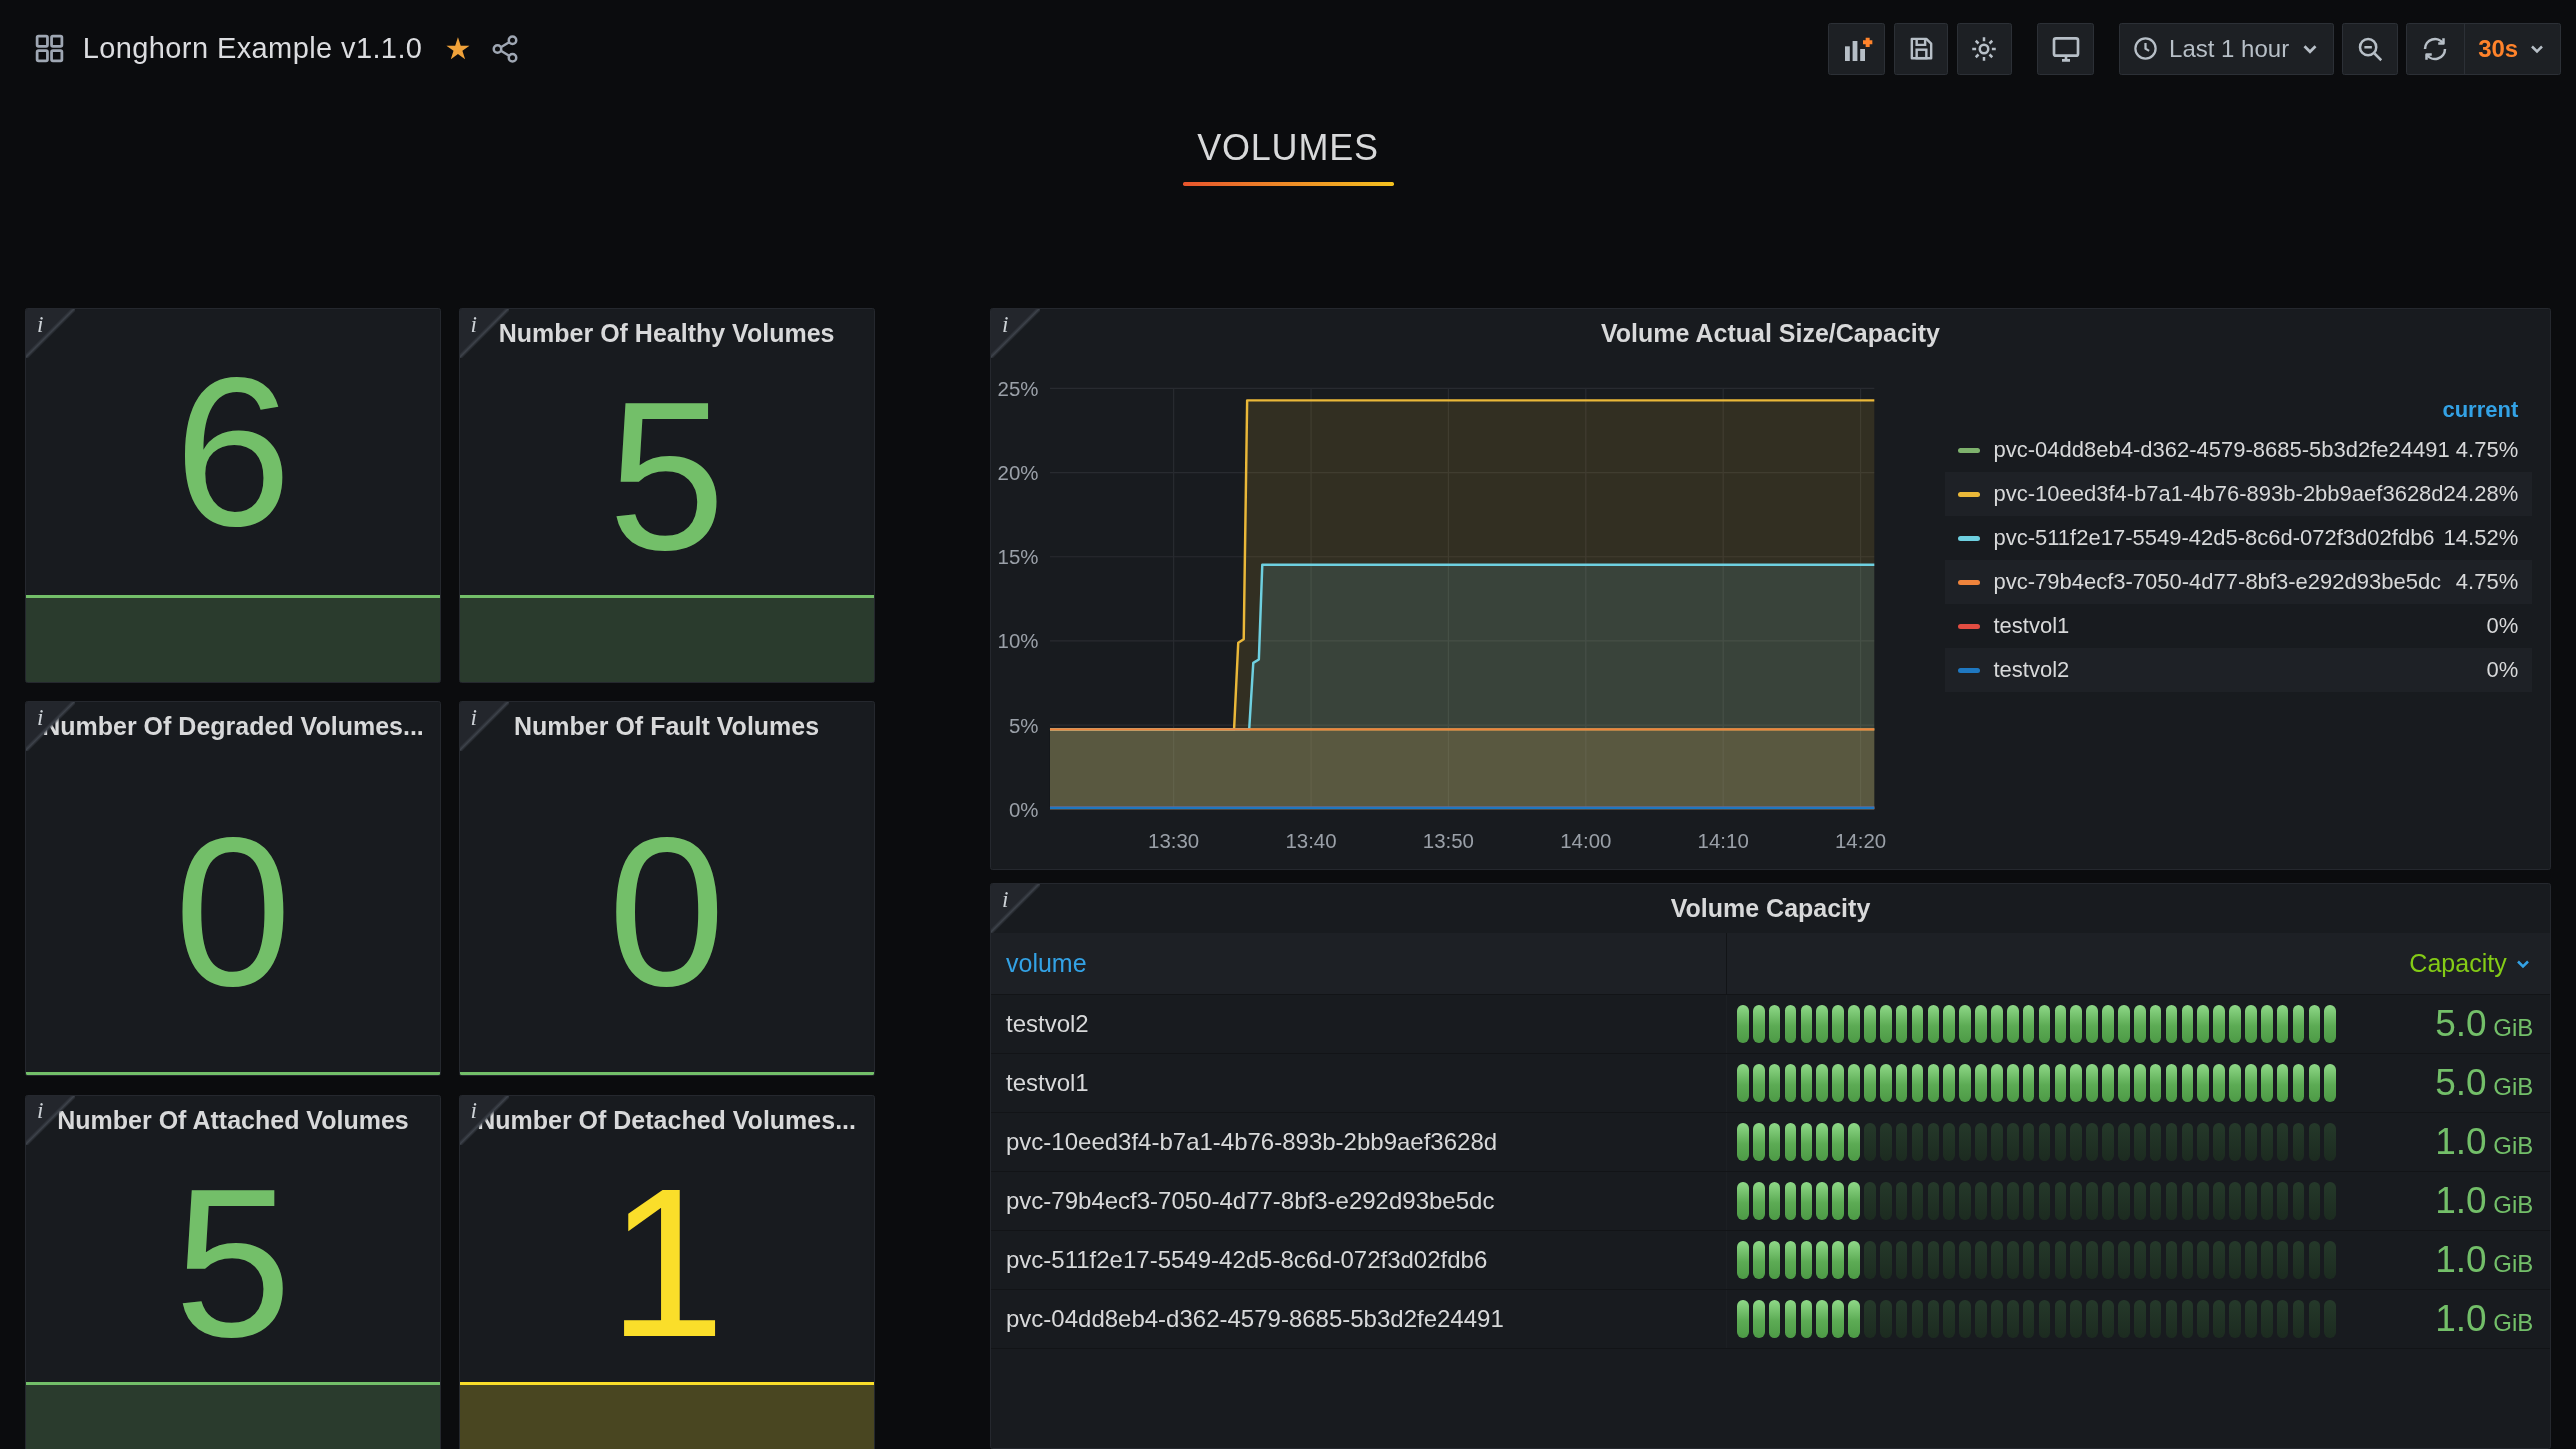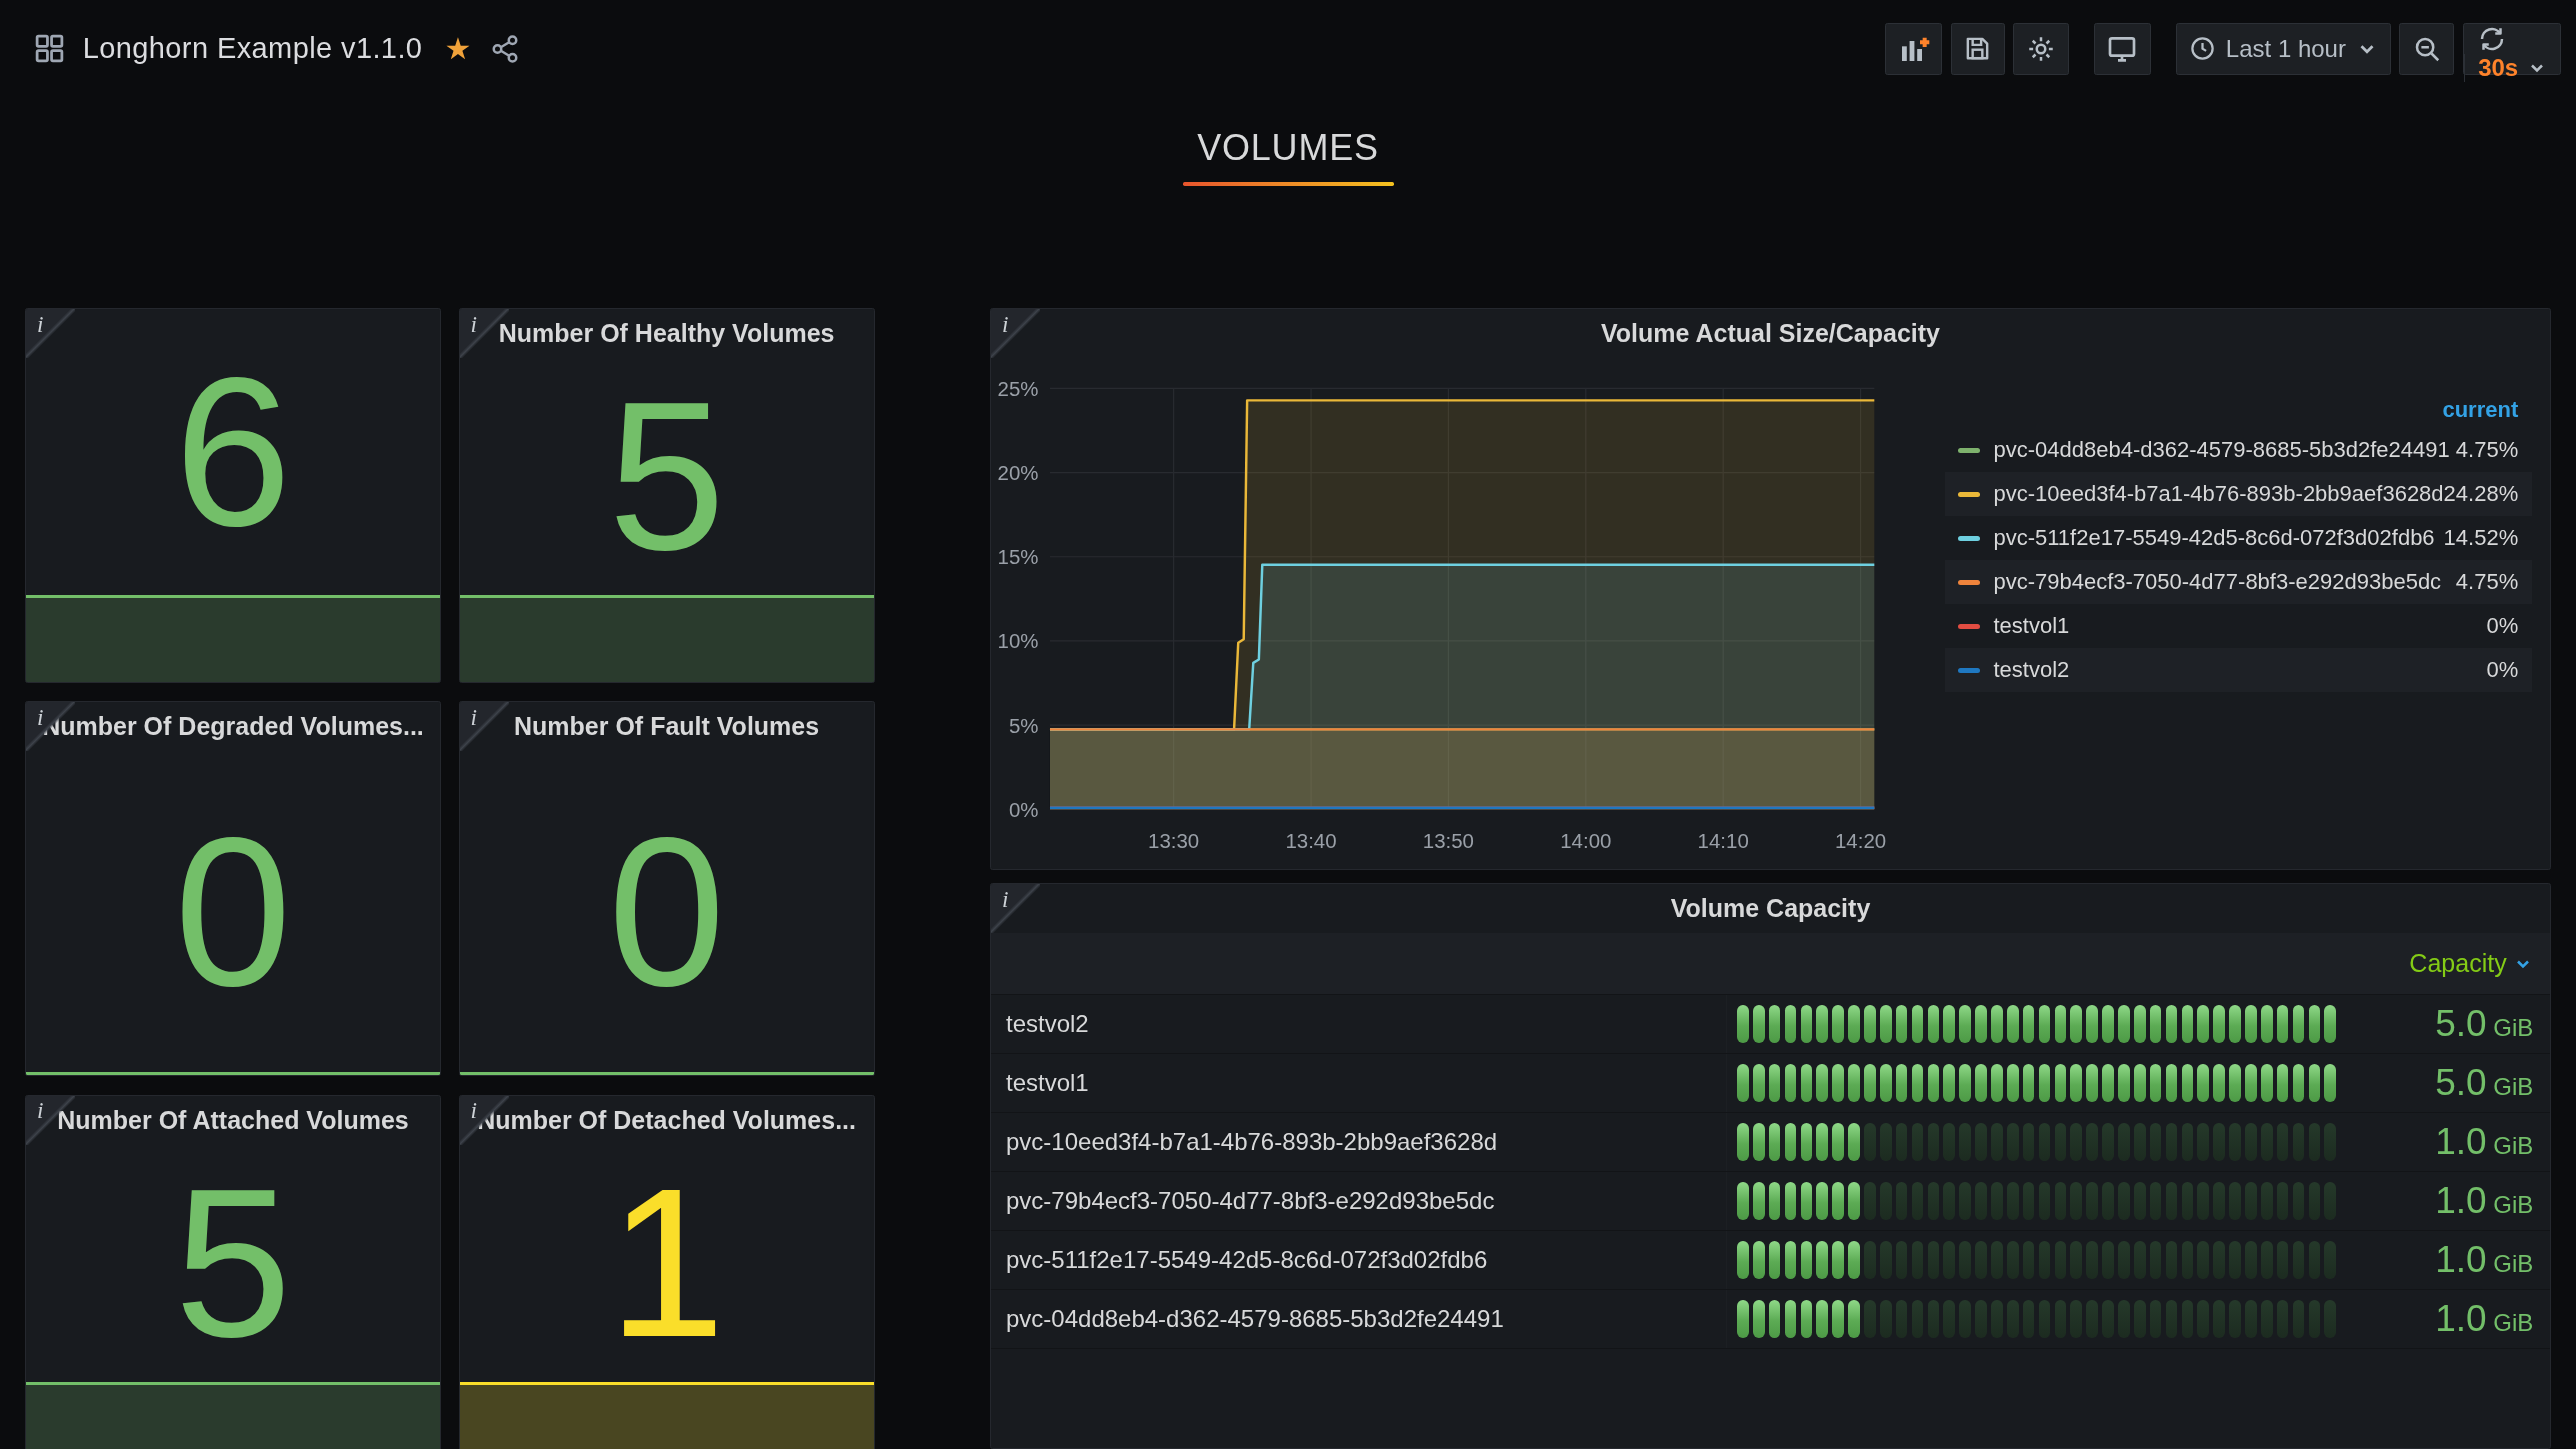"30s" .refresh-group { flex-direction: column -> none }
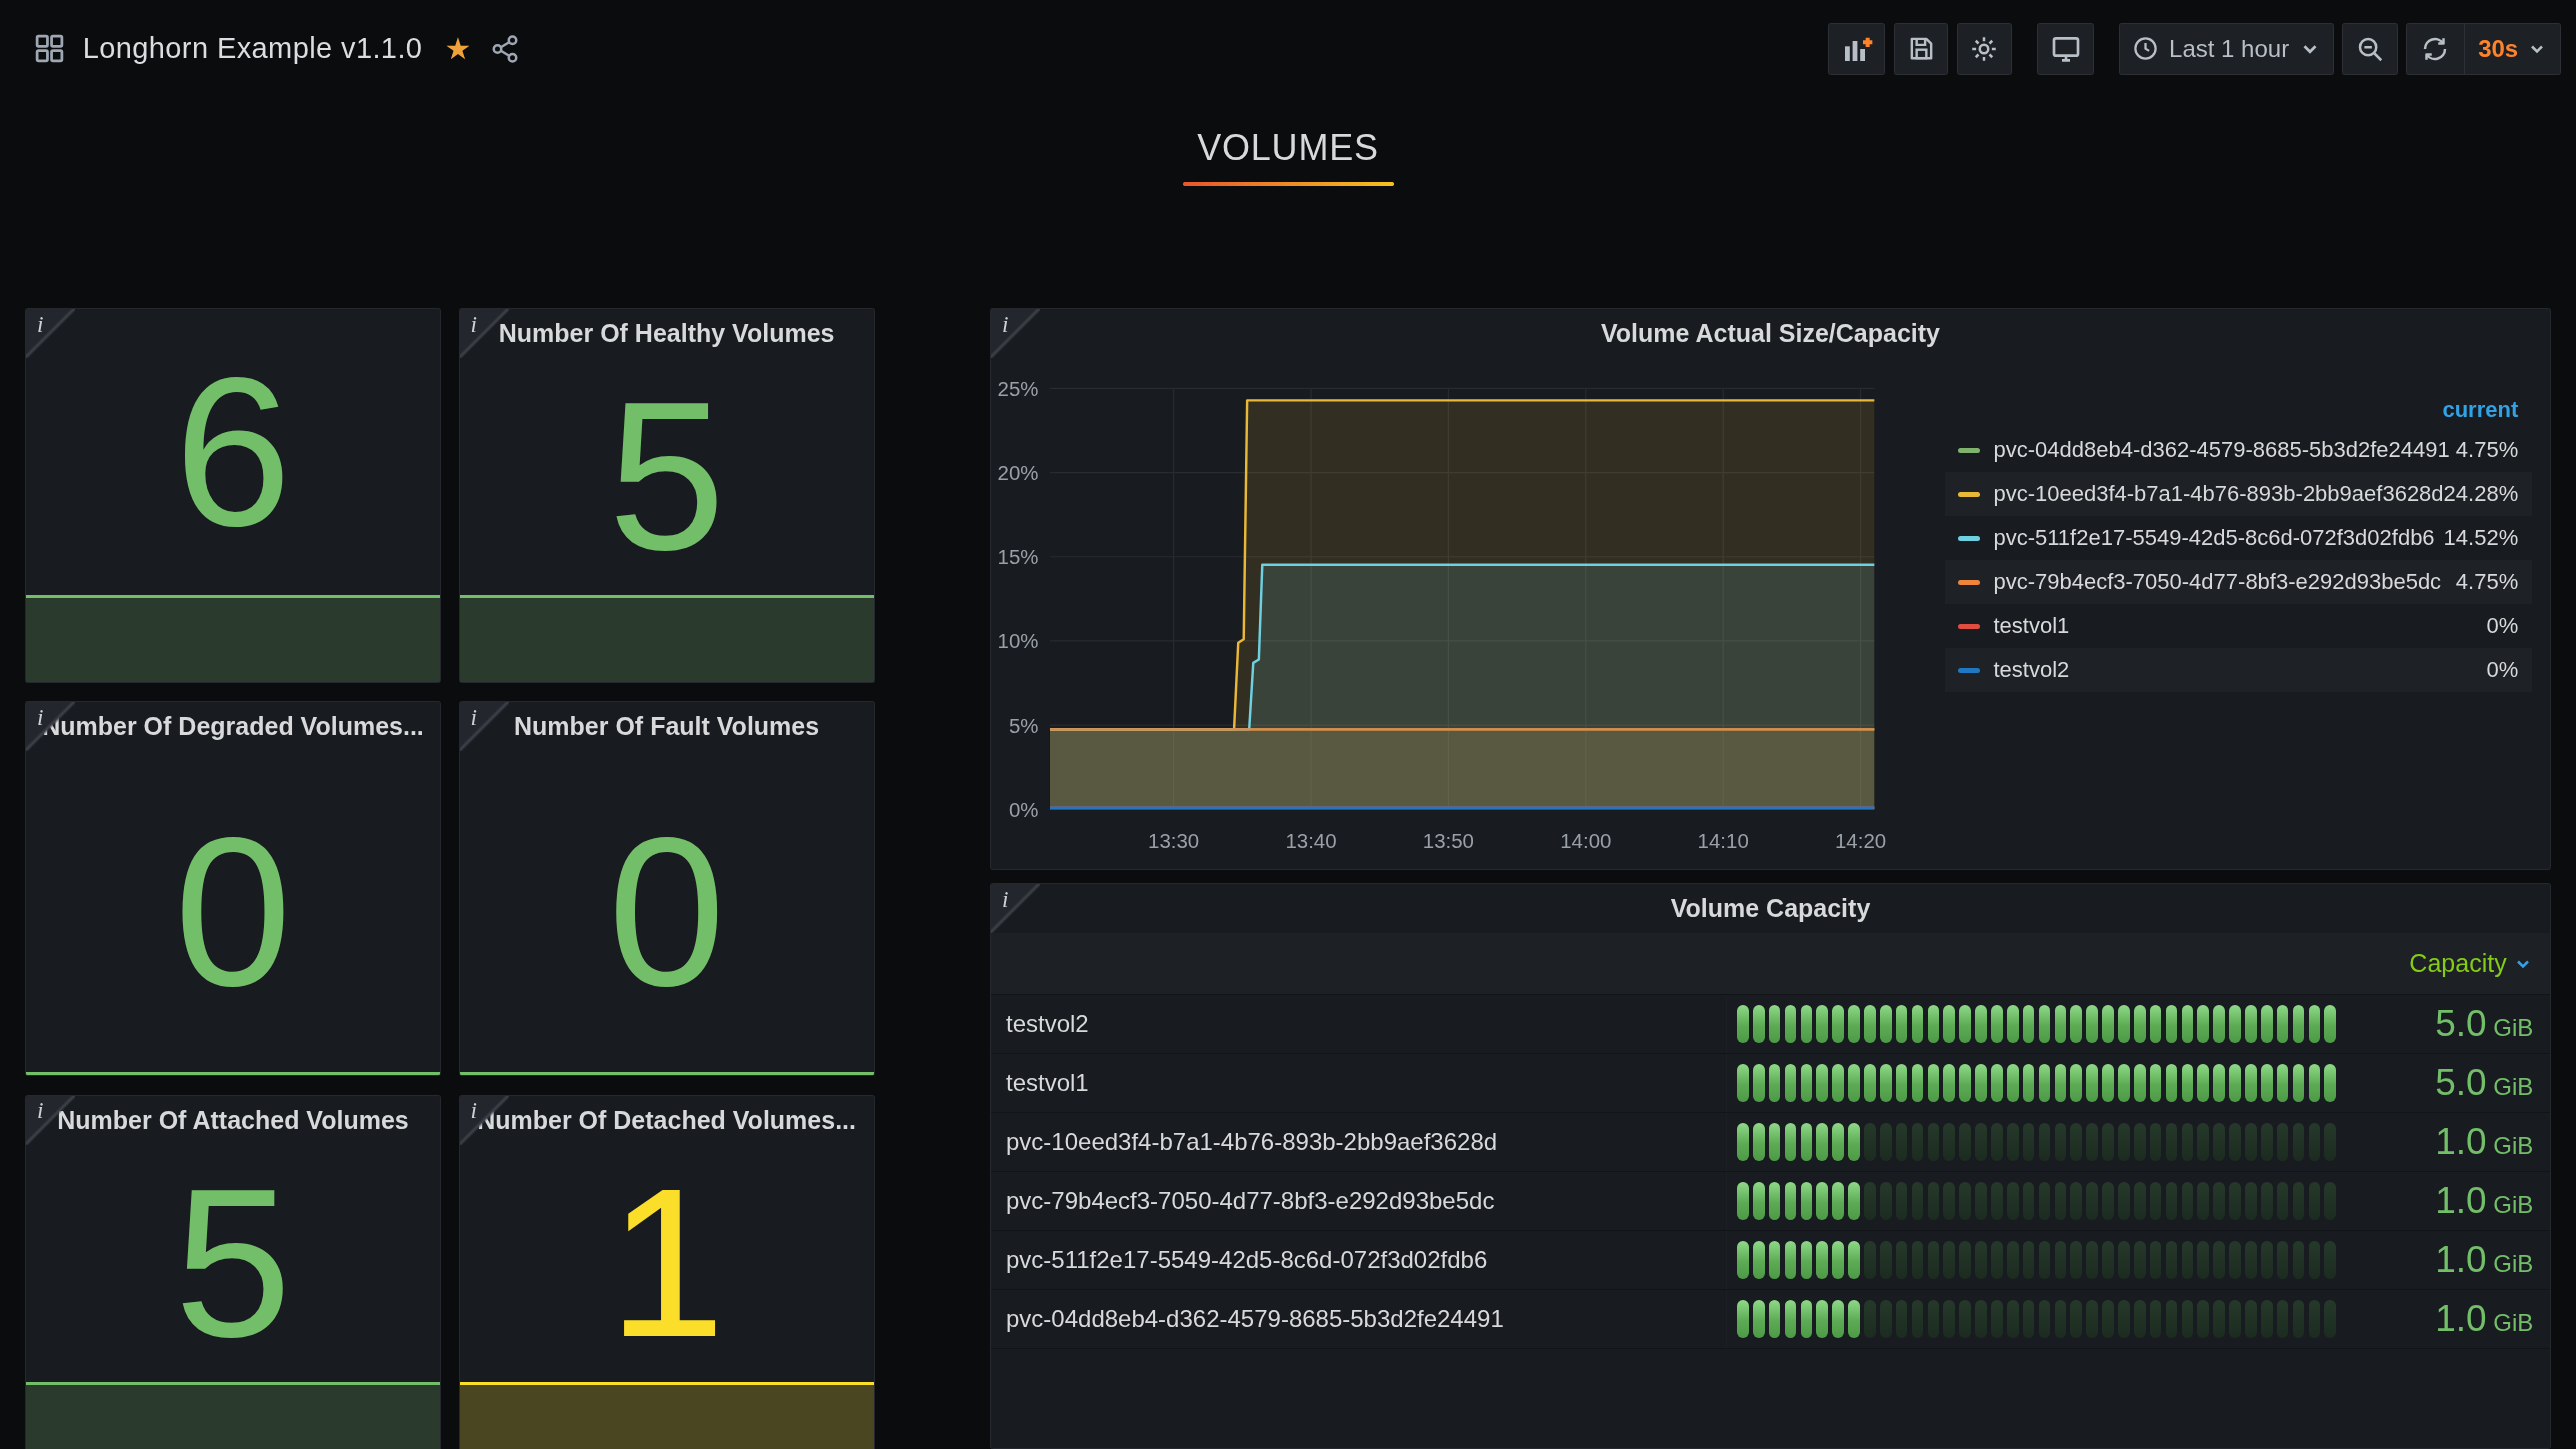"volume" div.h-vol { html: none -> <div>volume</div> }
